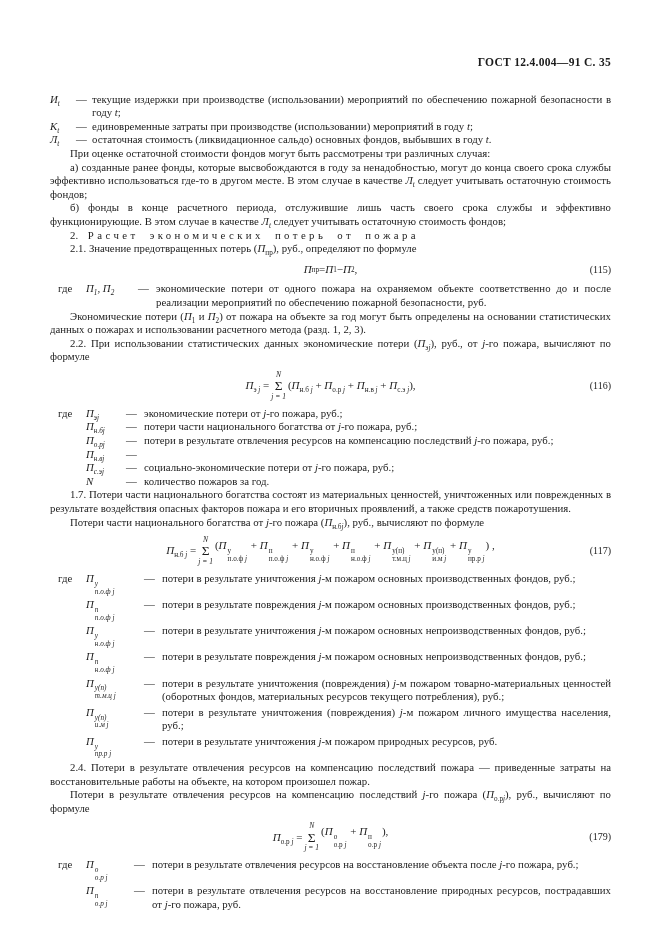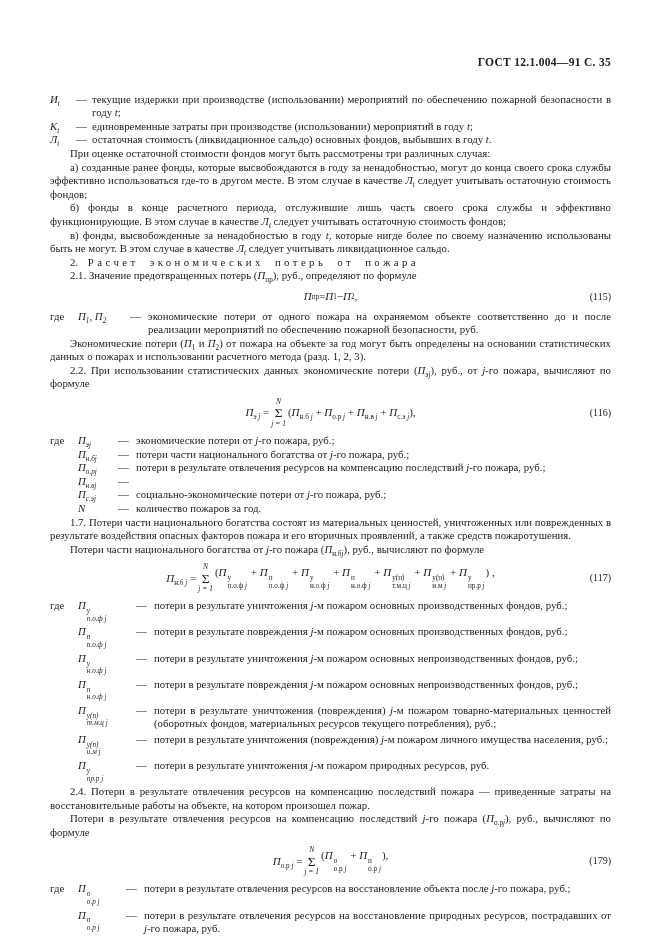"ГОСТ 12.1.004—91 С. 35" div.doc-header { text: 12.1.004 -> 12.4.004 }
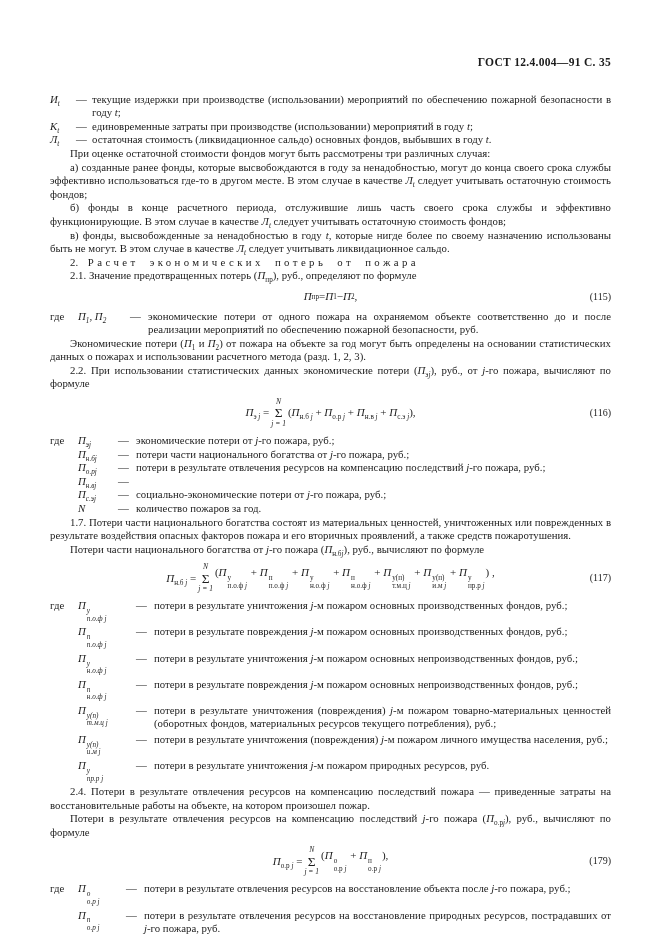"в) фонды, высвобожденные за" p.indent { html: <p>в) фонды, высвобожденные за ненадобностью в году <i>t</i>, которые нигде более по своему назначению использованы быть не могут. В этом случае в качестве <i>Л</i><sub><i>t</i></sub> следует учитывать ликвидационное сальдо.</p> -> none }
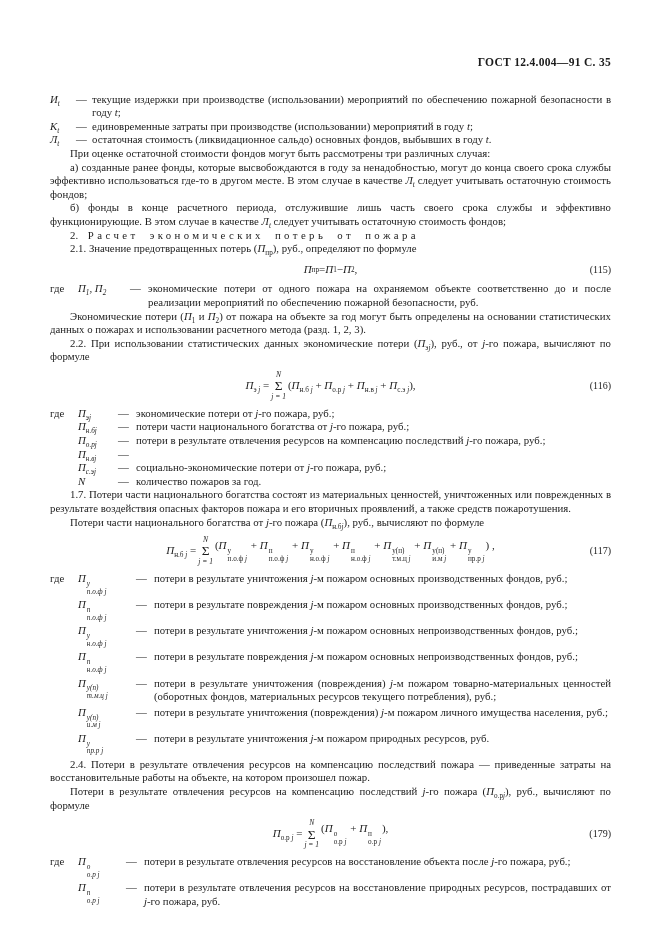"где" .gderow { margin-left: none -> 8px }
